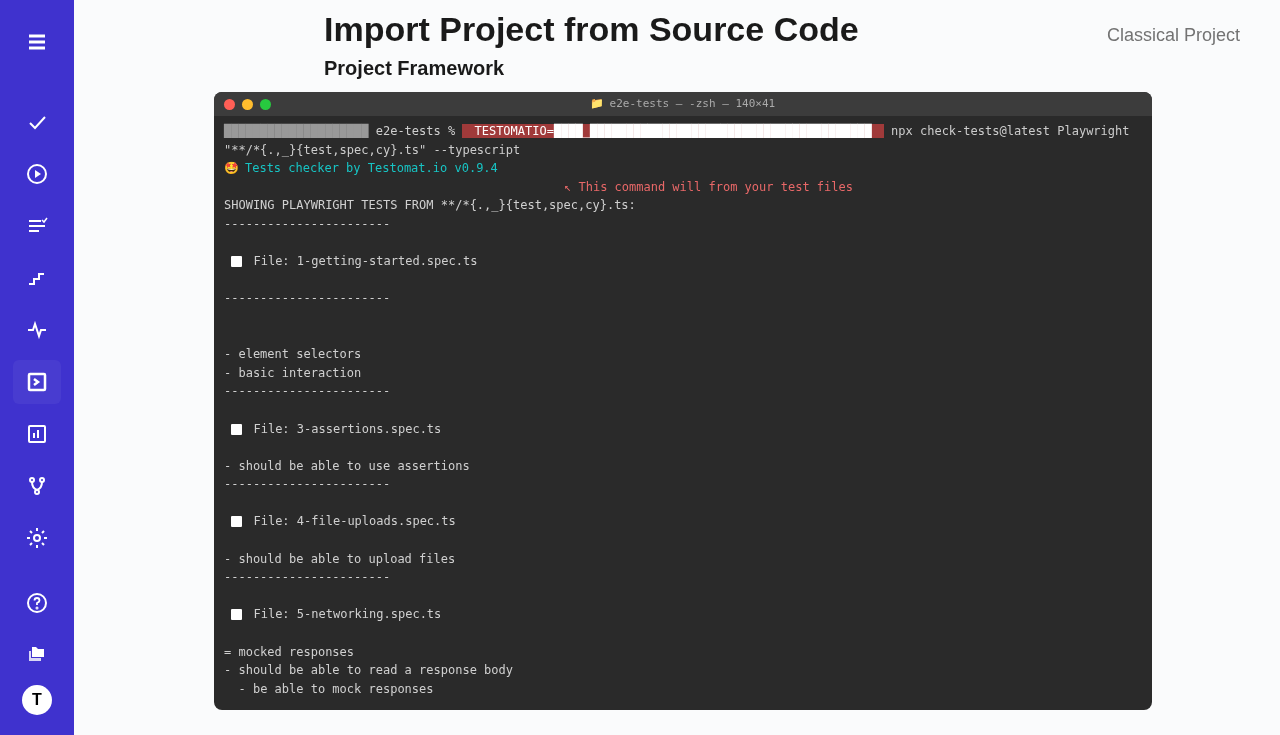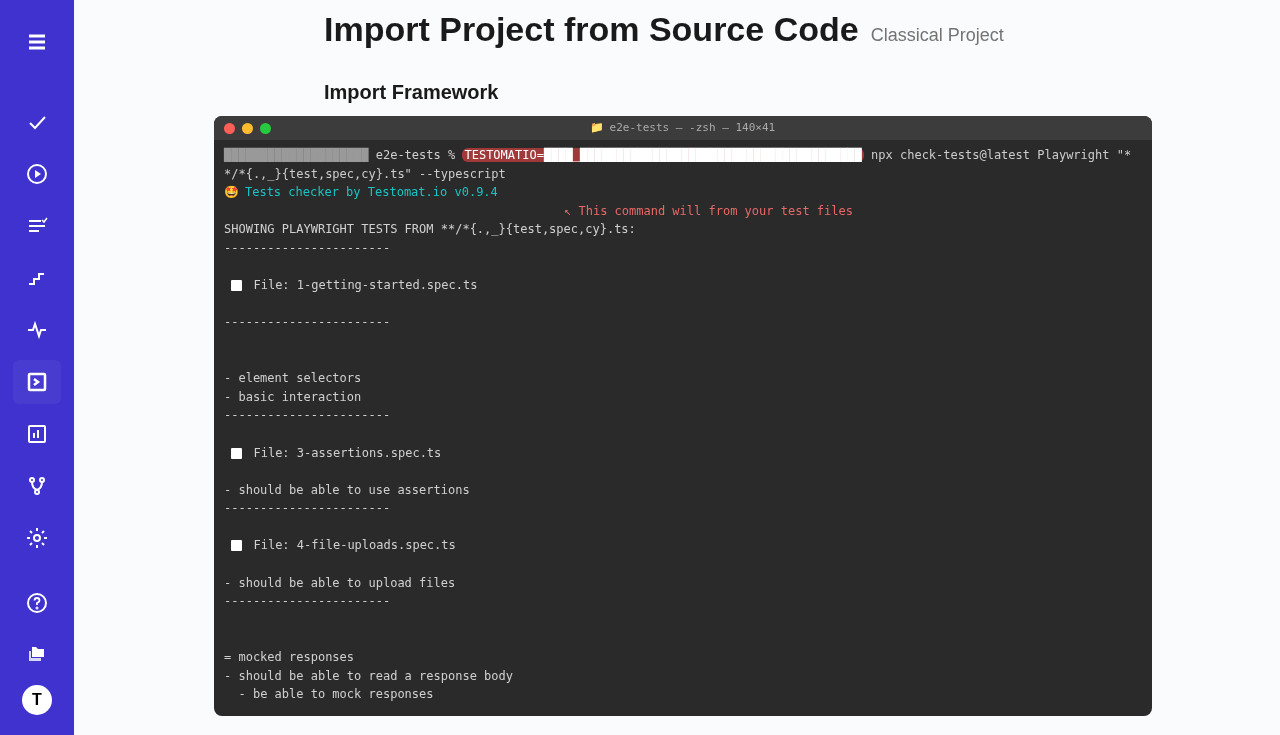"Import Project from Source Code" .header { justify-content: none -> space-between; margin-bottom: 32px -> 8px }
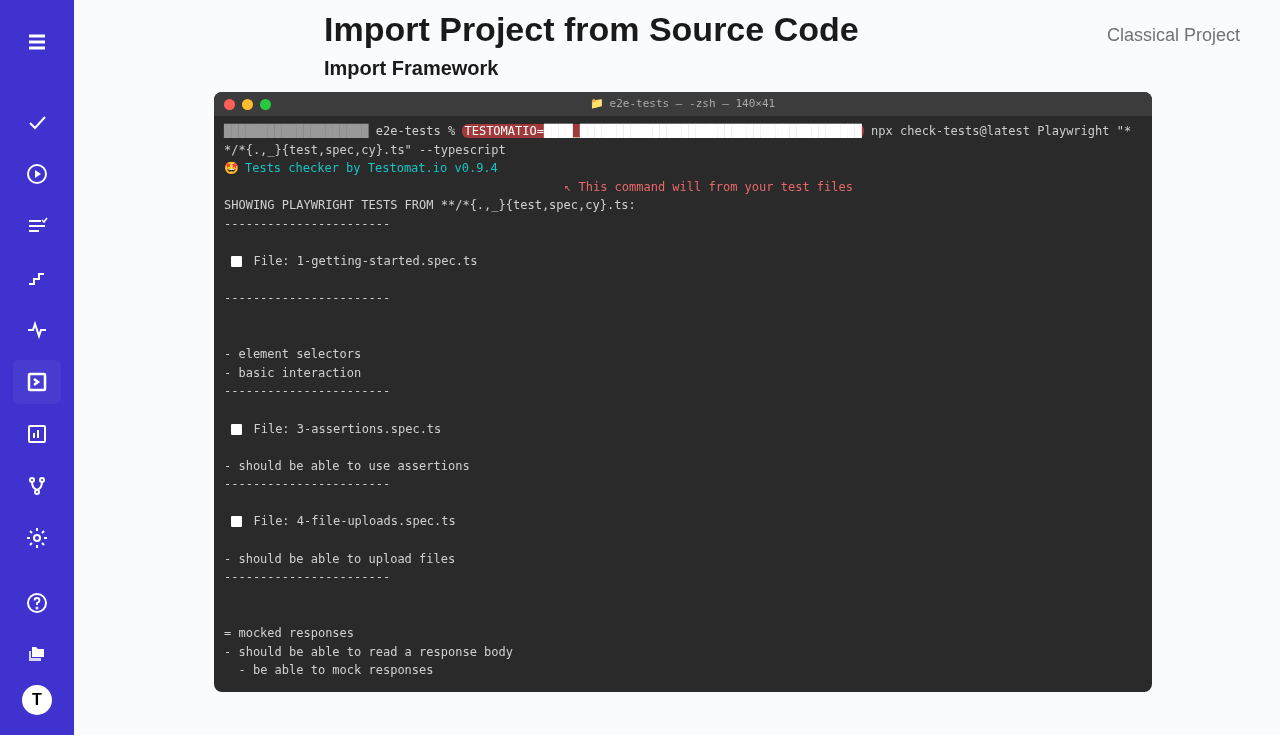"Import Framework" div.section-title { text: Import -> Project }
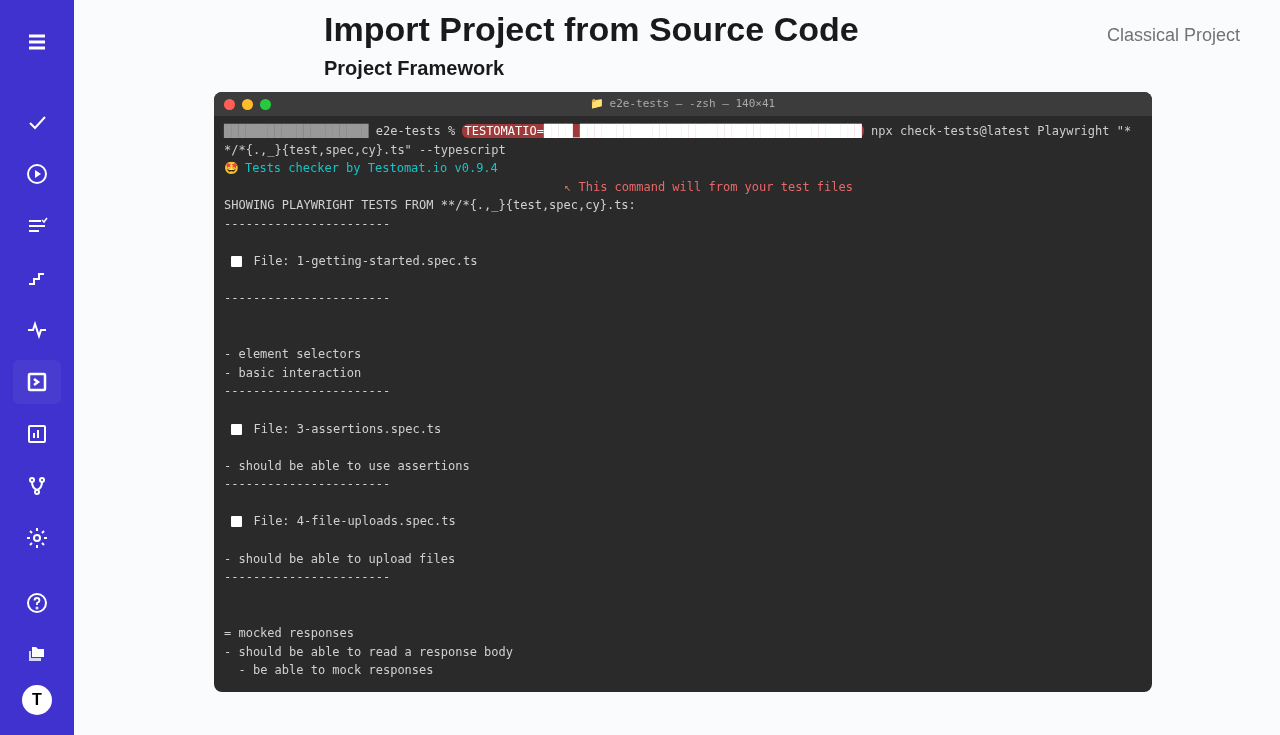"TESTOMATIO=████_████████████████████████" .prompt-seg { border-radius: 6px -> none; padding: 0 2px -> 0 12px }
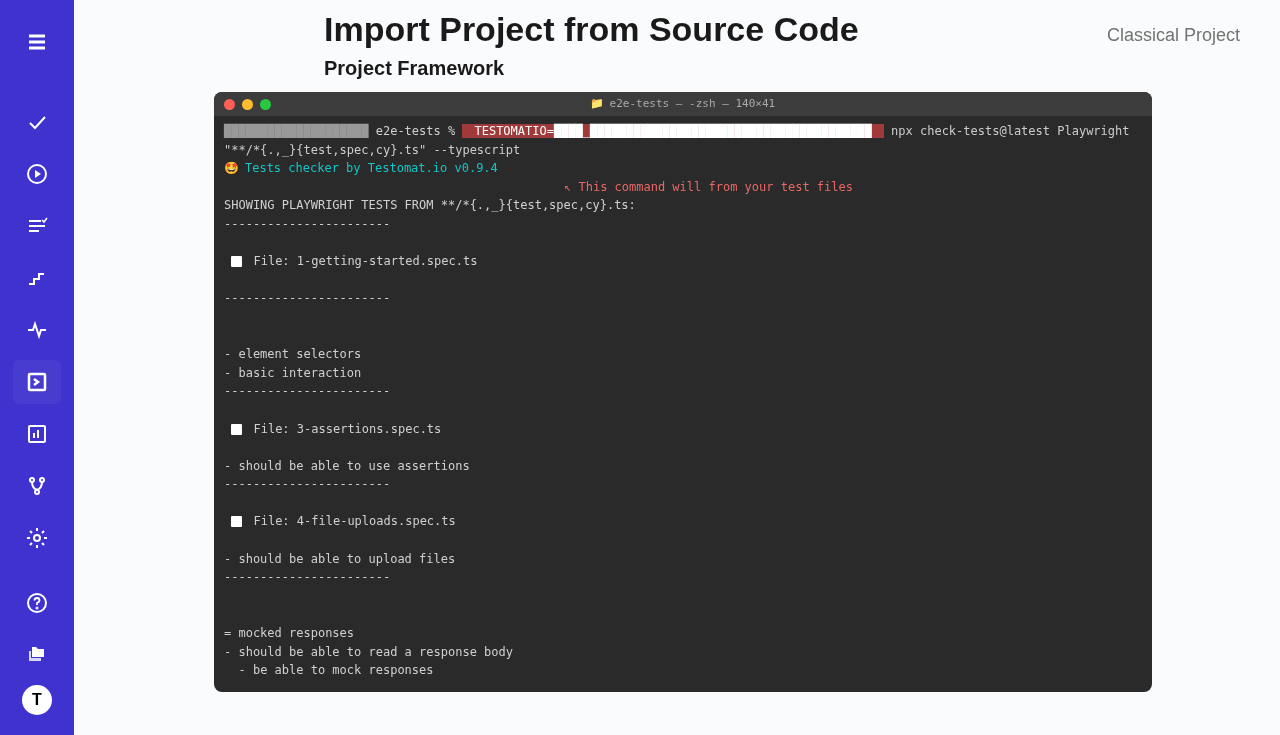"File: 5-networking.spec.ts" div.term-line { html: none -> <div>&nbsp;<span></span> File: 5-networking.spec.ts</div> }
